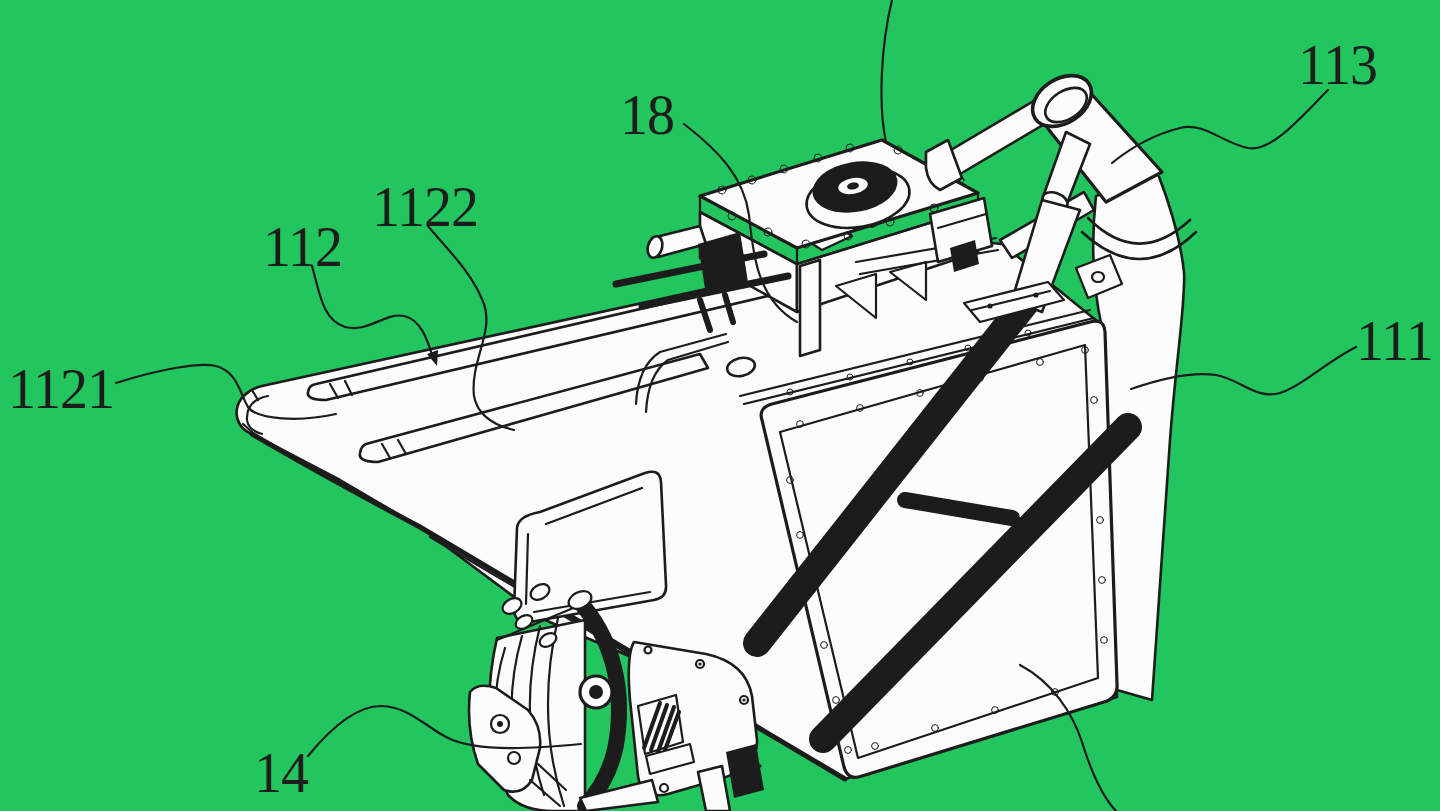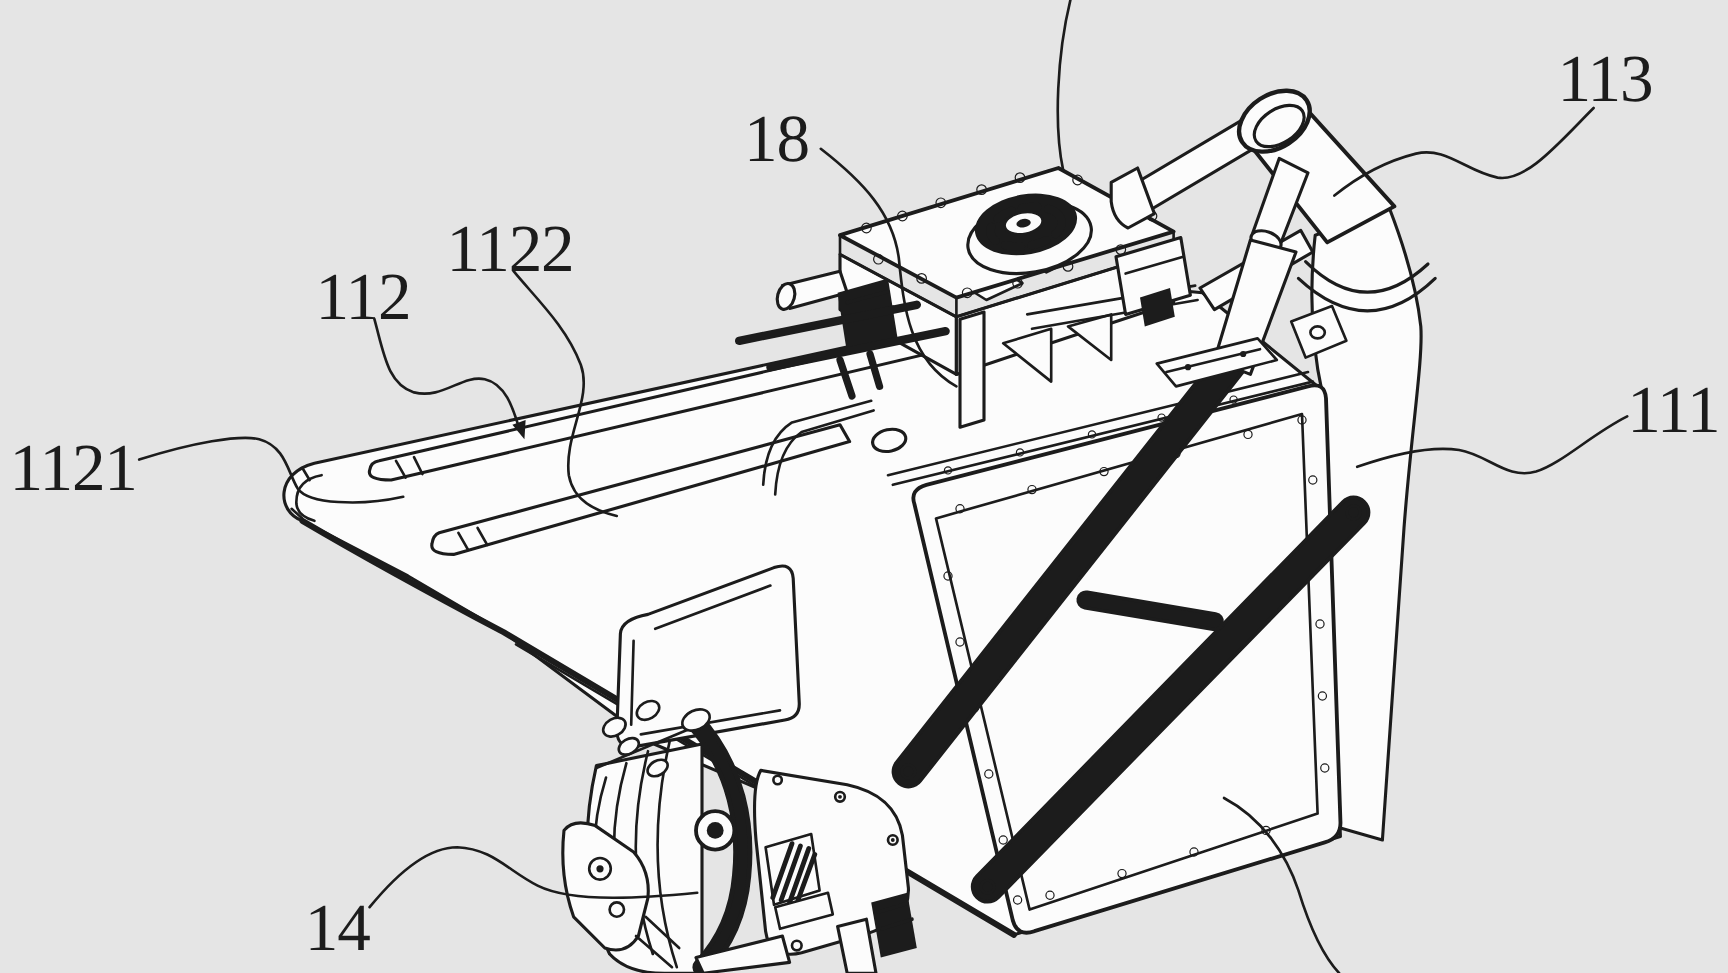"113" #stage { background: #e5e5e5 -> #22c55e }
